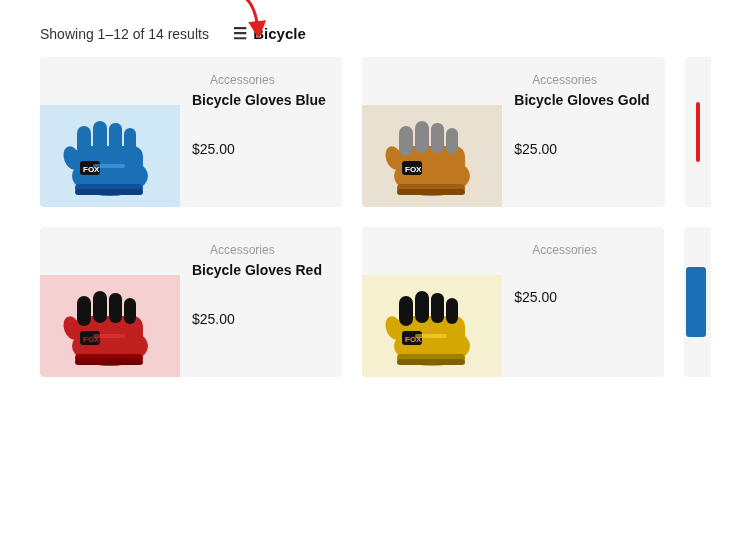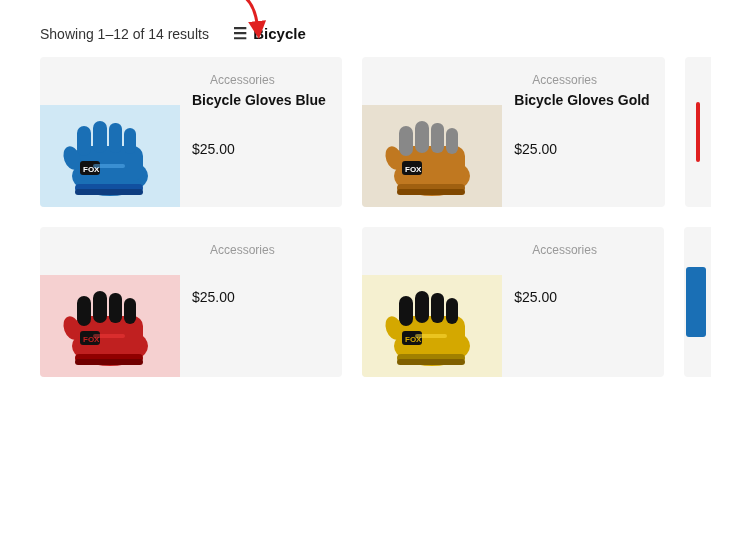"Bicycle Gloves Red" span.product-name { html: none -> <span>Bicycle Gloves Red</span> }
